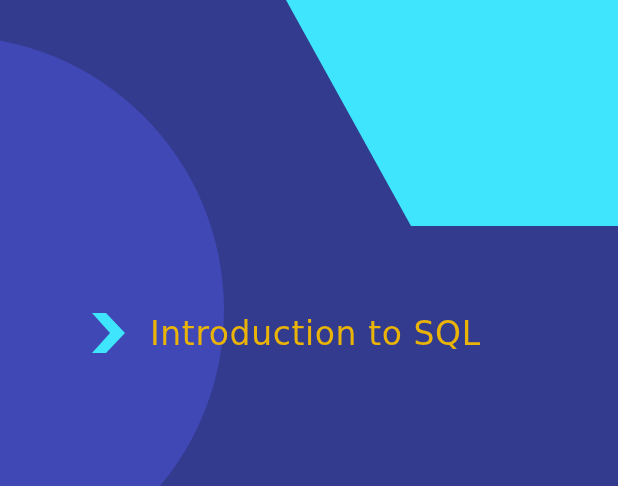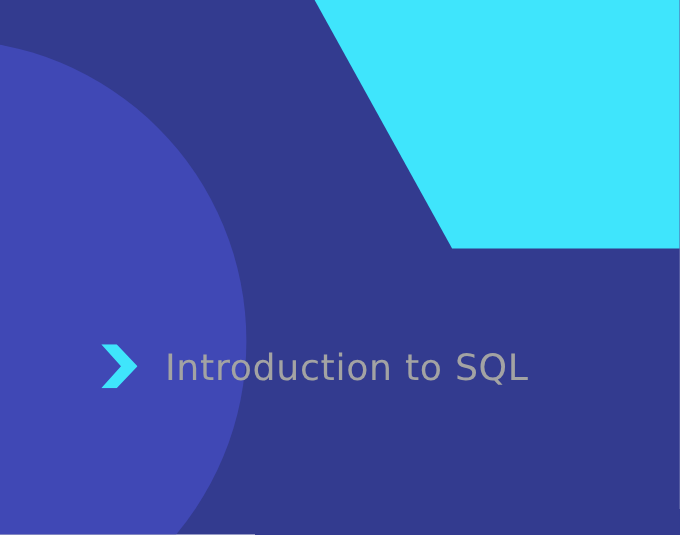"Introduction to SQL" h1 { color: #a3a3a3 -> #eab308 }
